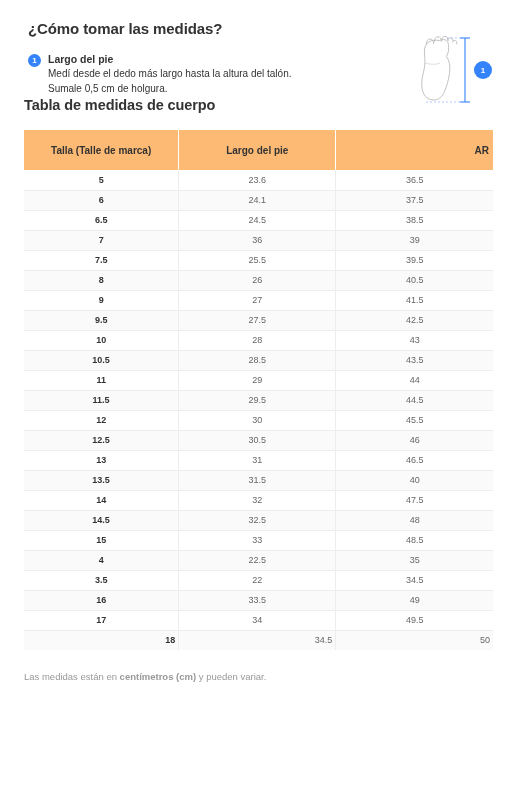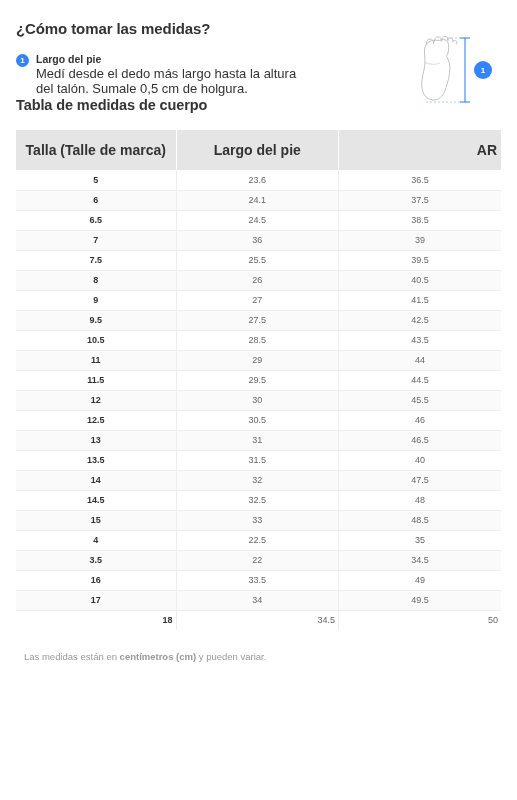"¿Cómo tomar las medidas?" .howto { padding: 20px 24px 0 16px -> 20px 24px 0 28px }
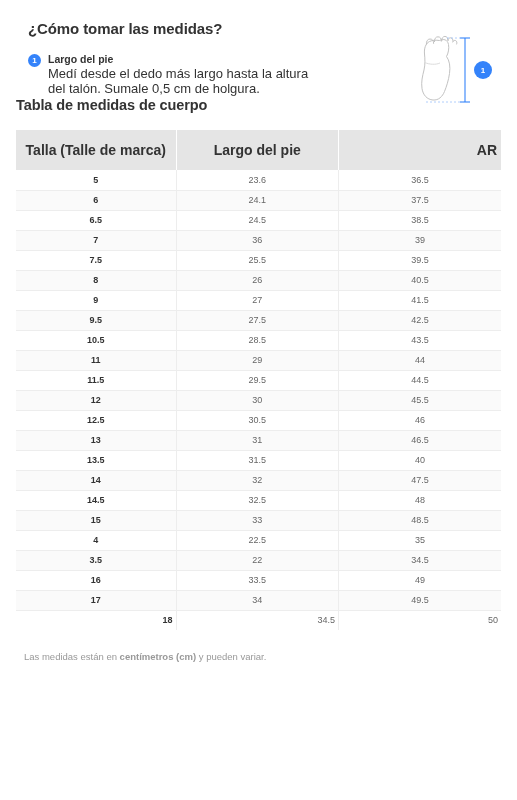"Medí desde el dedo más" .step-desc { font-size: 13px -> 10px }
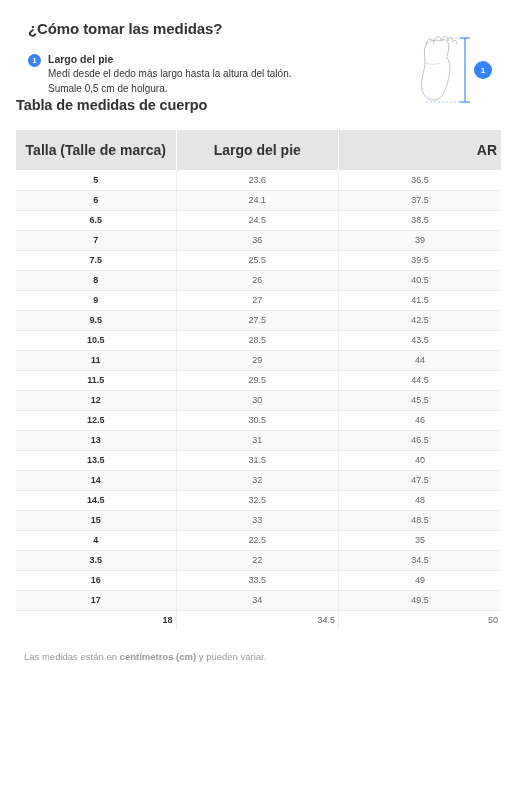"Tabla de medidas de cuerpo" .table-section { padding: 0 16px -> 0 24px }
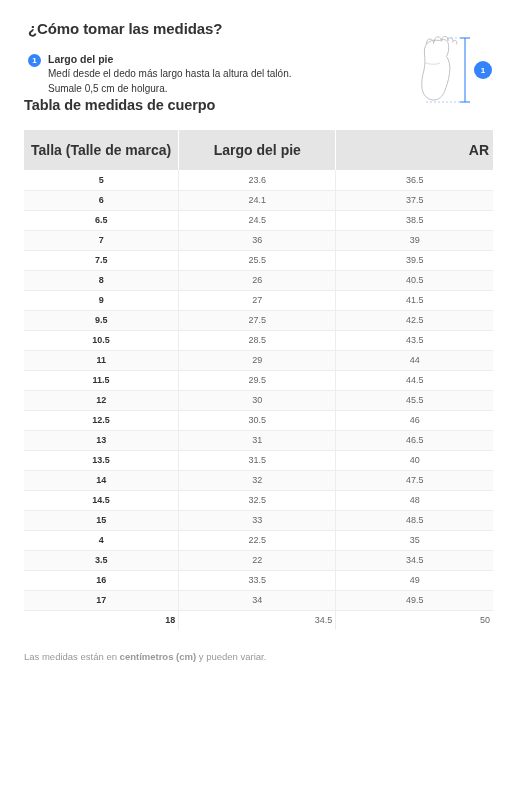"Talla (Talle de marca)" table.size-table thead th { background: #e5e5e5 -> #fdba74; font-size: 14px -> 10px }
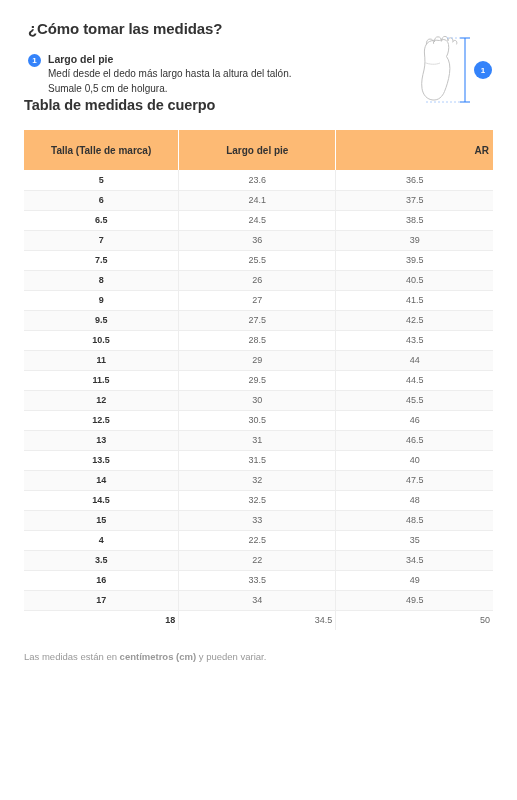"10" tr { html: none -> <tr> <td>10</td> <td>28</td> <td>43</td> </tr> }
